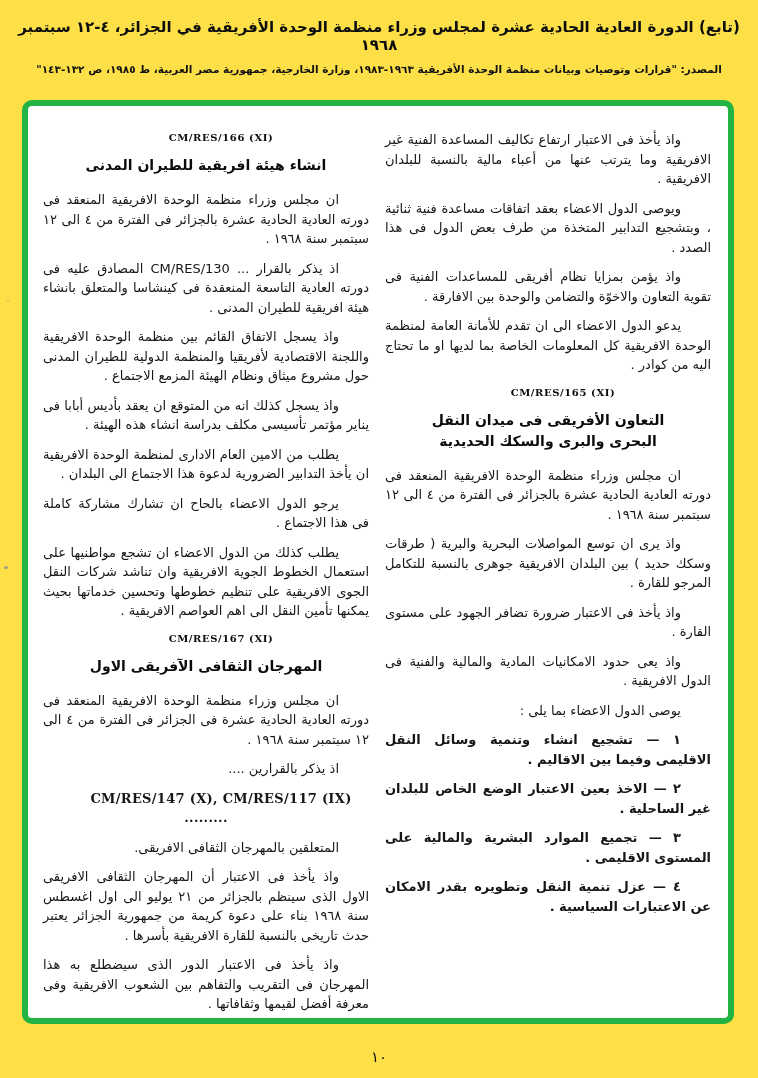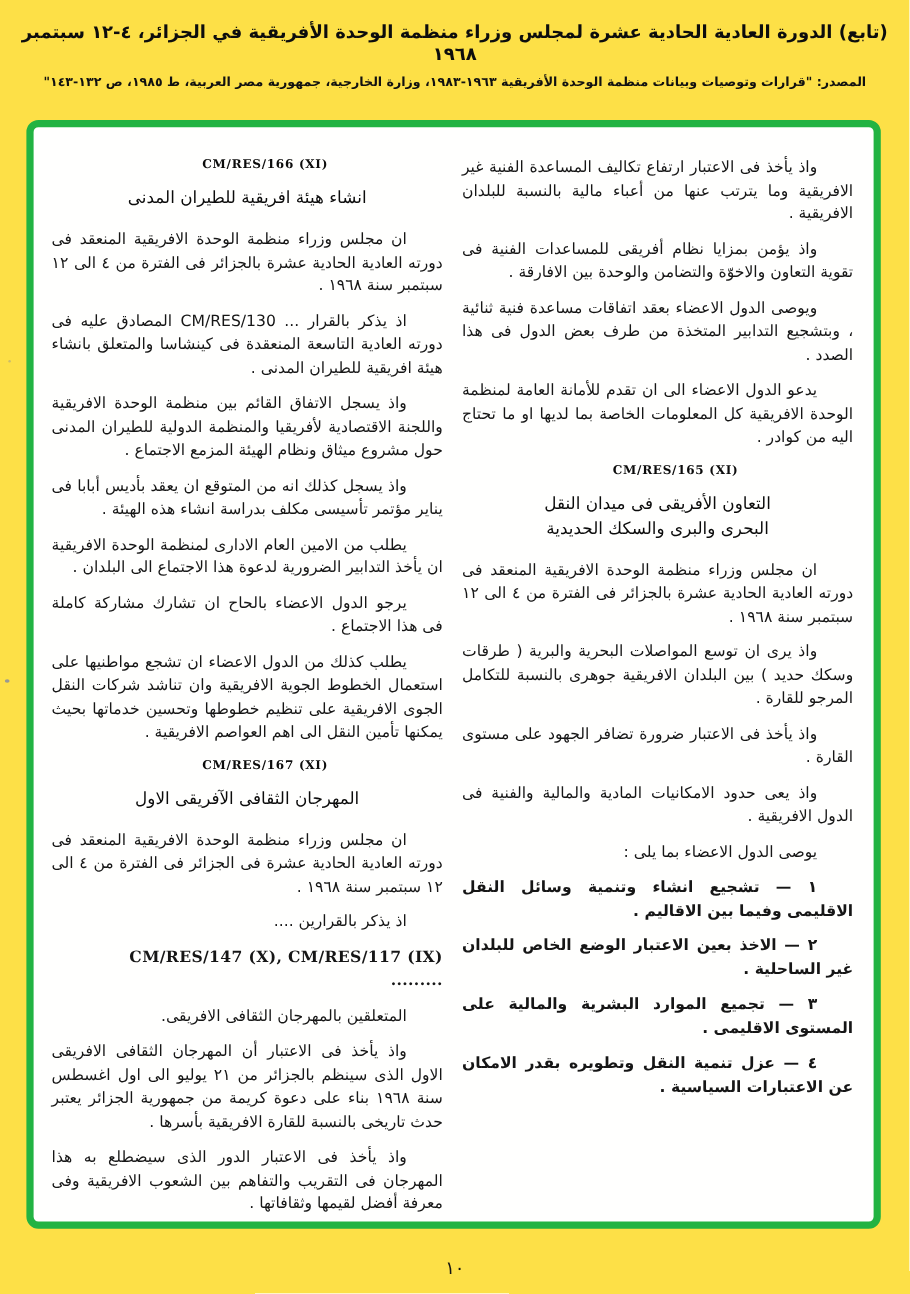"انشاء هيئة افريقية للطيران المدنى" .sec-title { font-weight: normal -> bold }
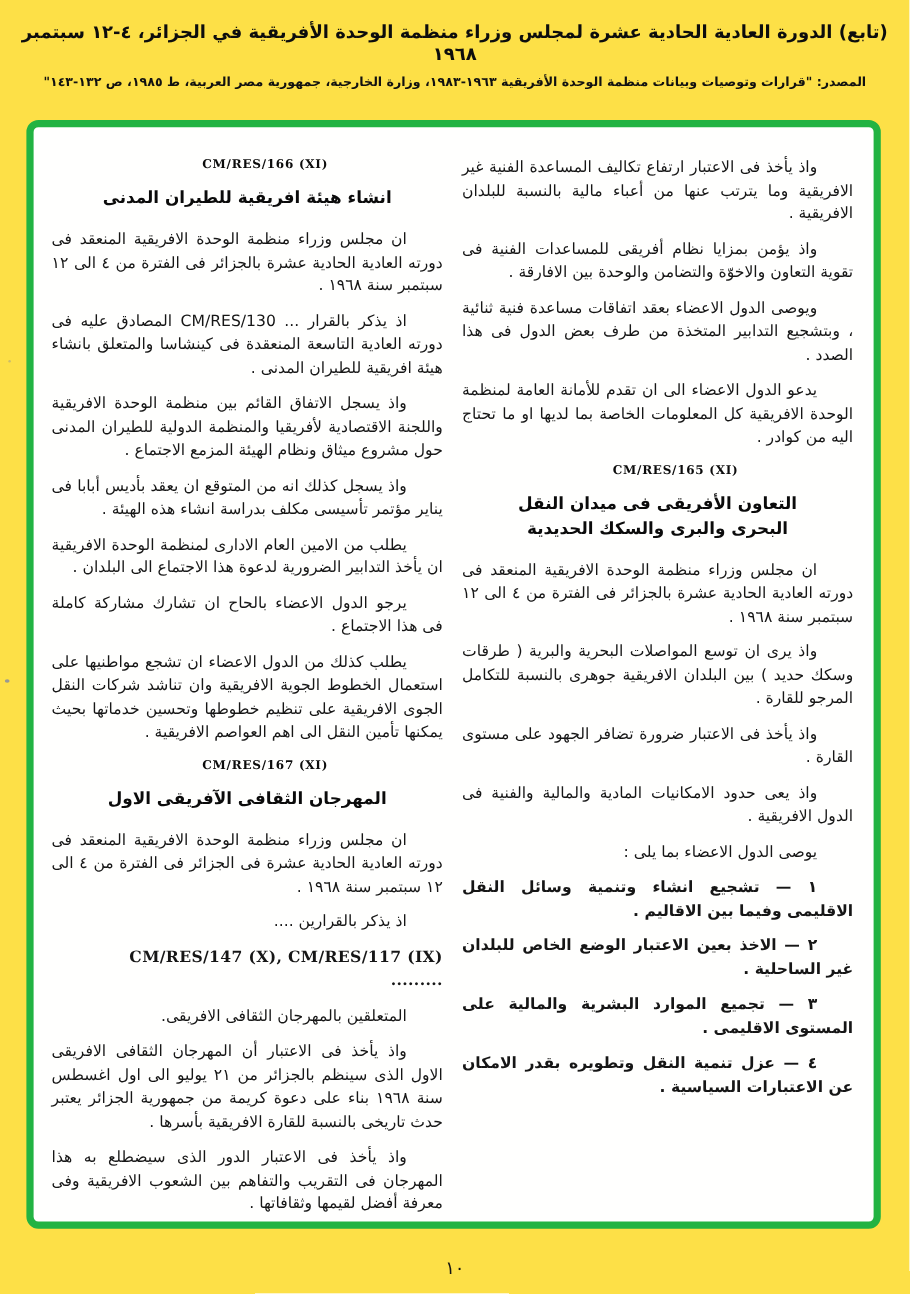"واذ يؤمن بمزايا نظام أفريقى" p { order: before "ويوصى الدول الاعضاء بعقد اتفاقات" -> after "ويوصى الدول الاعضاء بعقد اتفاقات" }
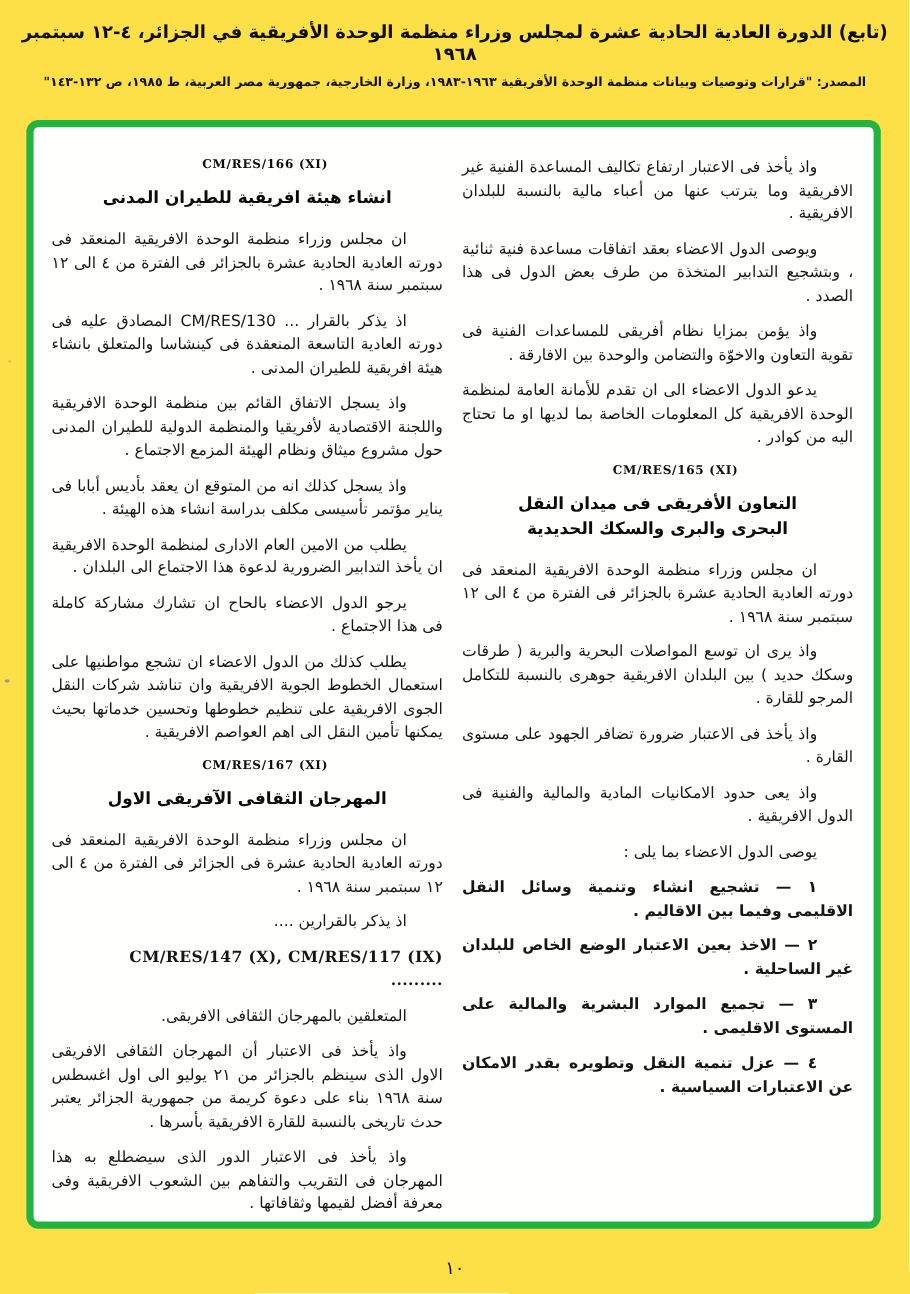"CM/RES/147 (X), CM/RES/117 (IX)" .recall-refs { text-align: right -> center }
